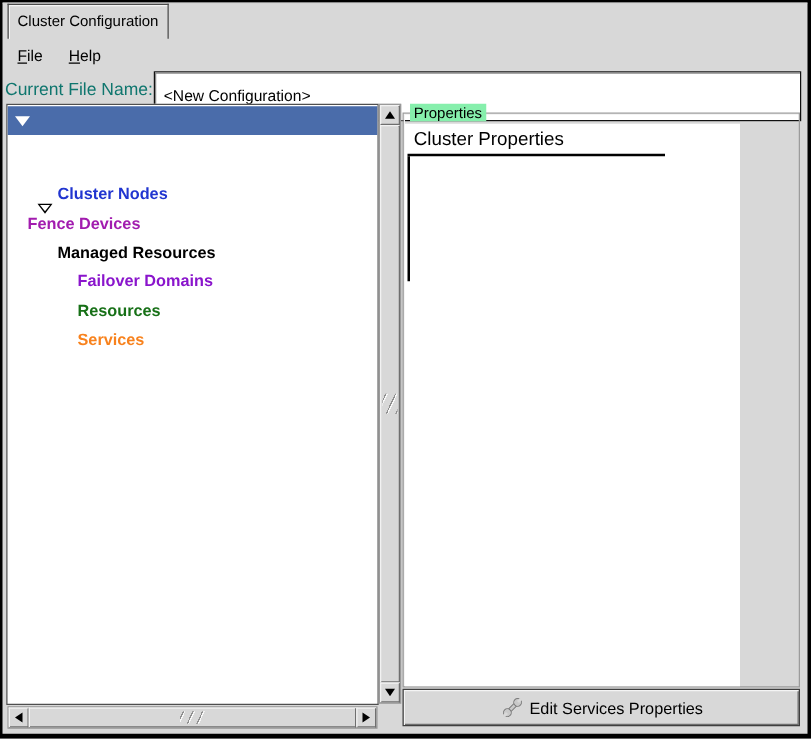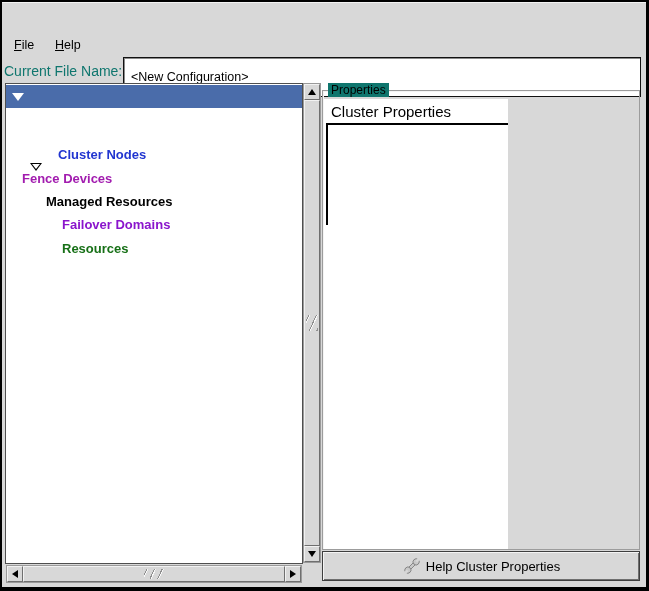"Cluster Configuration" div.tab { html: none -> <div>Cluster Configuration</div> }
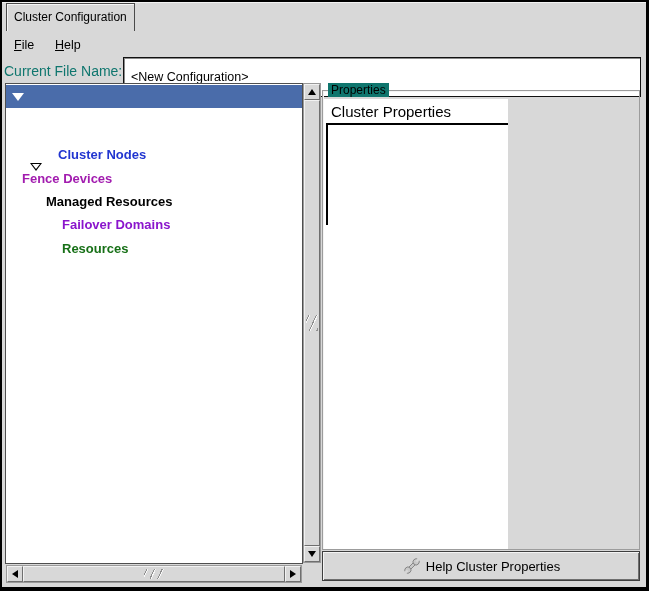"Properties" .props-frame-label { background: #0f766e -> #86efac }
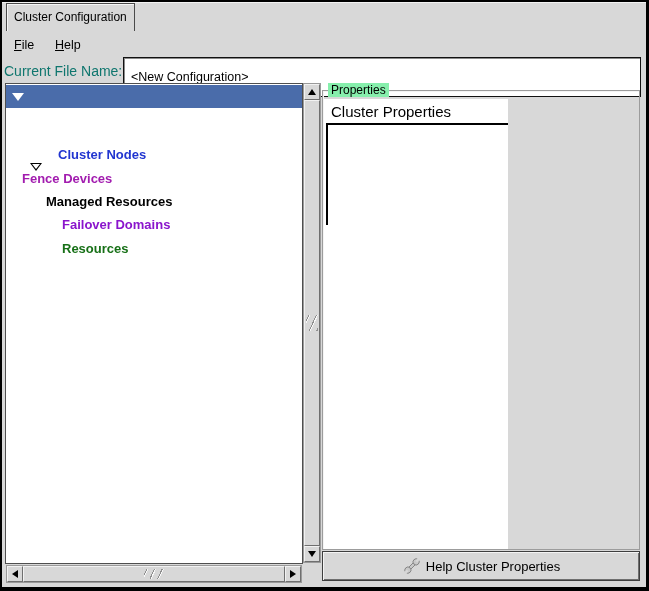"Cluster Properties" .props-textview { width: 184px -> 268px }
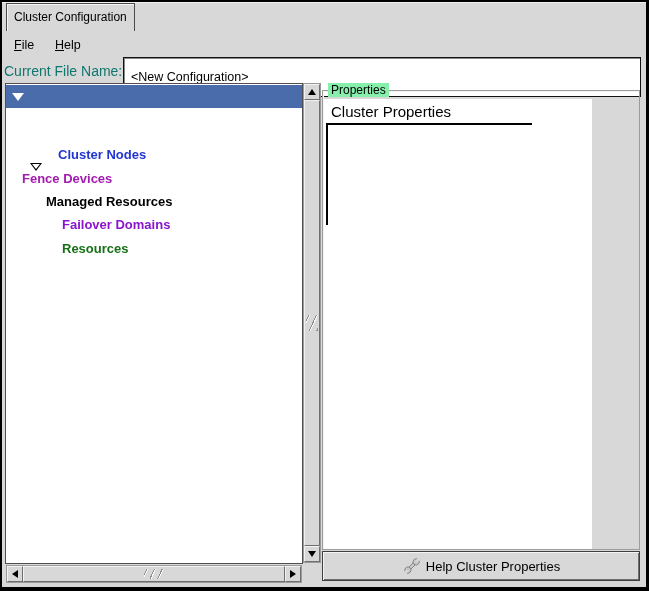"Cluster Nodes" span.tree-label { padding-left: 52px -> 40px }
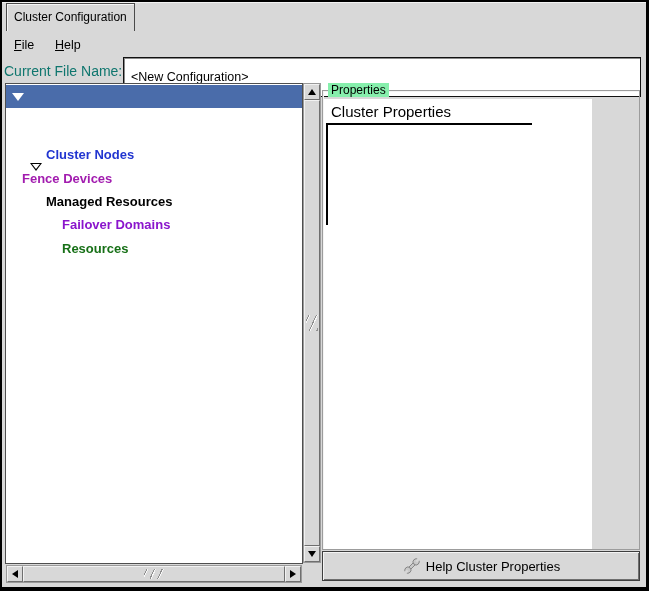"Services" div.tree-row { html: none -> <div> <span>Services</span> </div> }
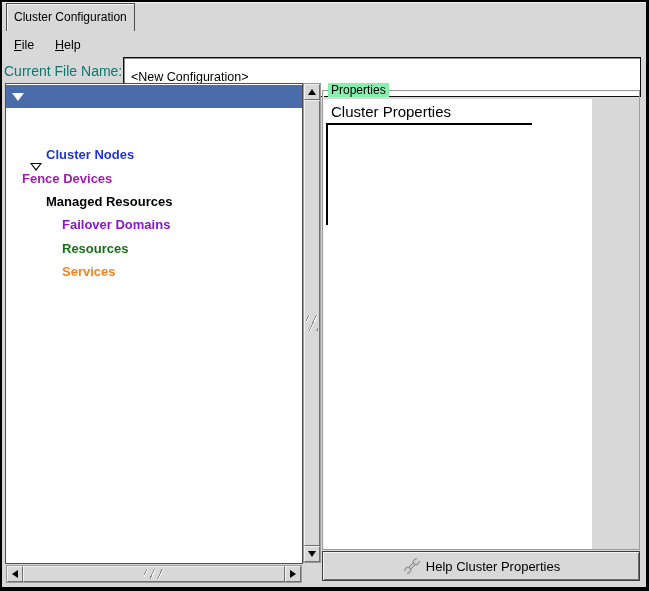"Help Cluster Properties" span { text: Help Cluster -> Edit Services }
